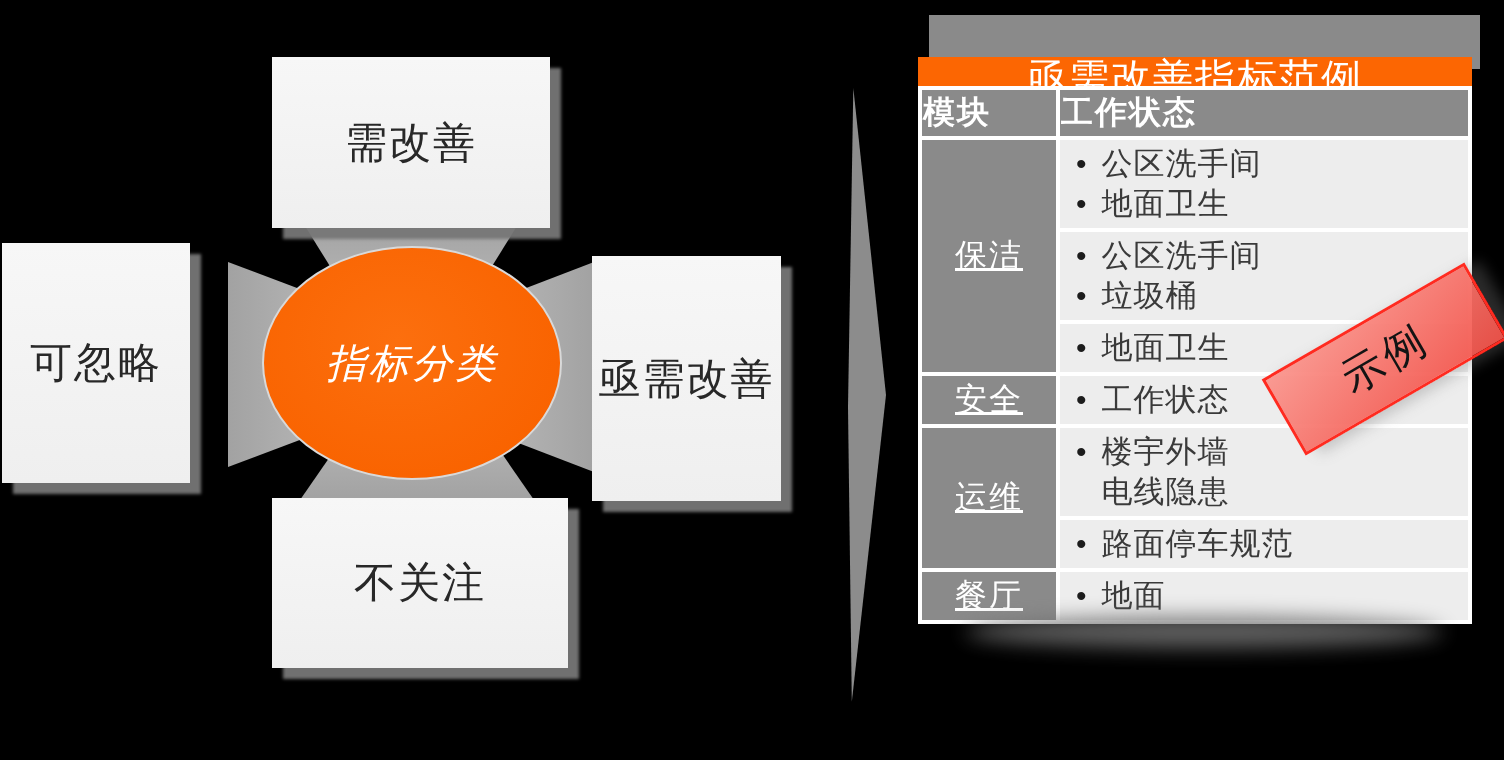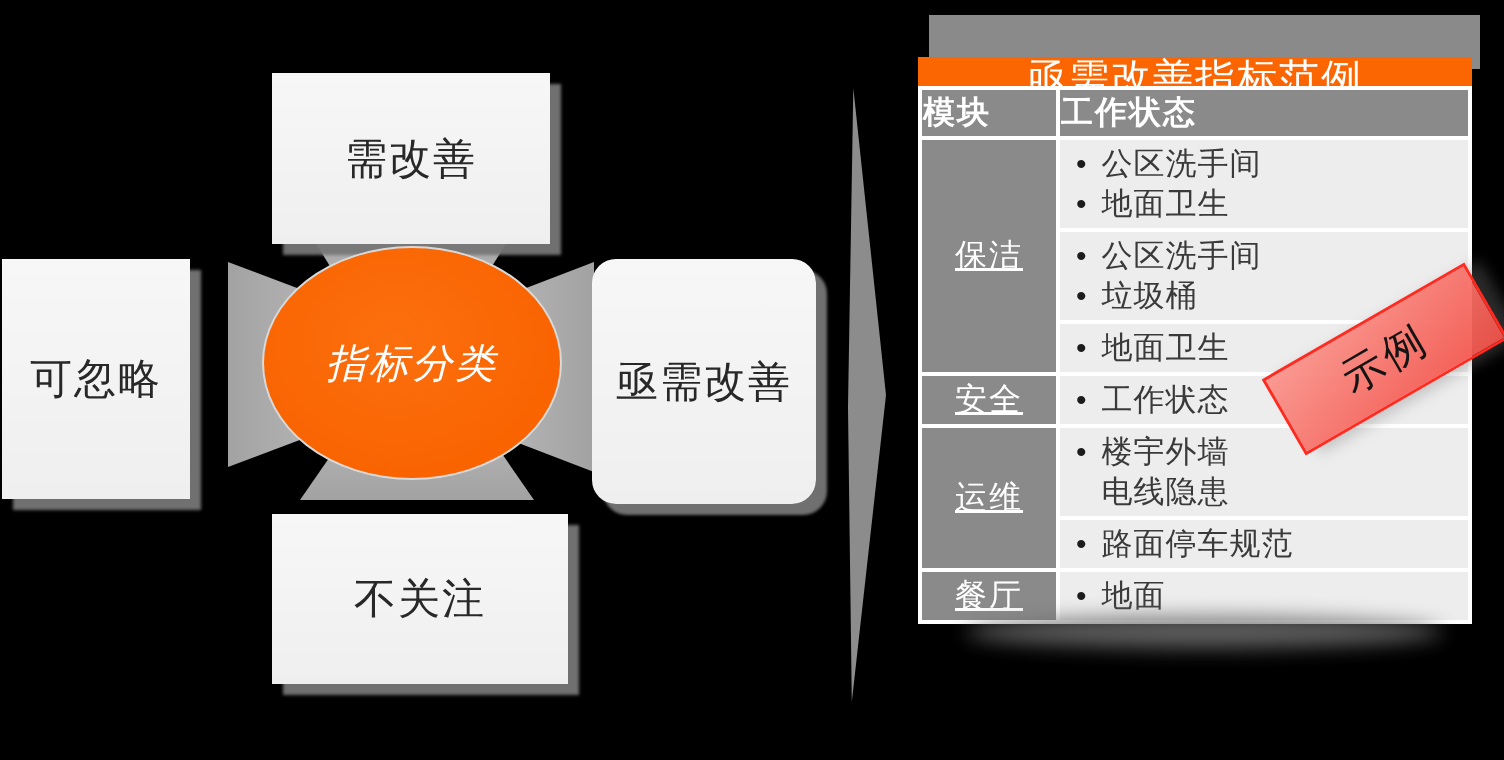"需改善" .node-box { margin-top: 16px -> none }
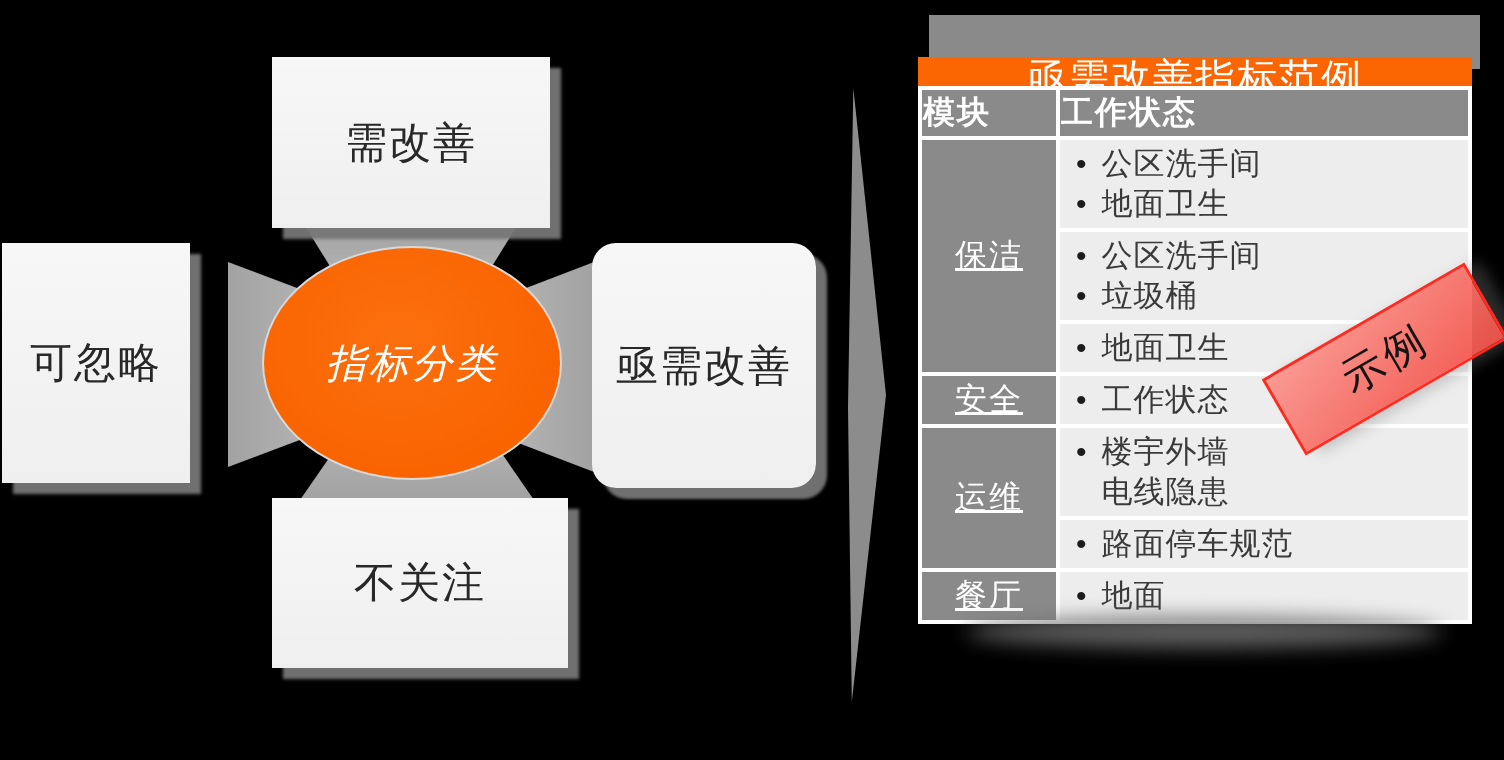"亟需改善" .node-right { border-radius: 24px -> none; top: 243px -> 256px; width: 224px -> 189px }
